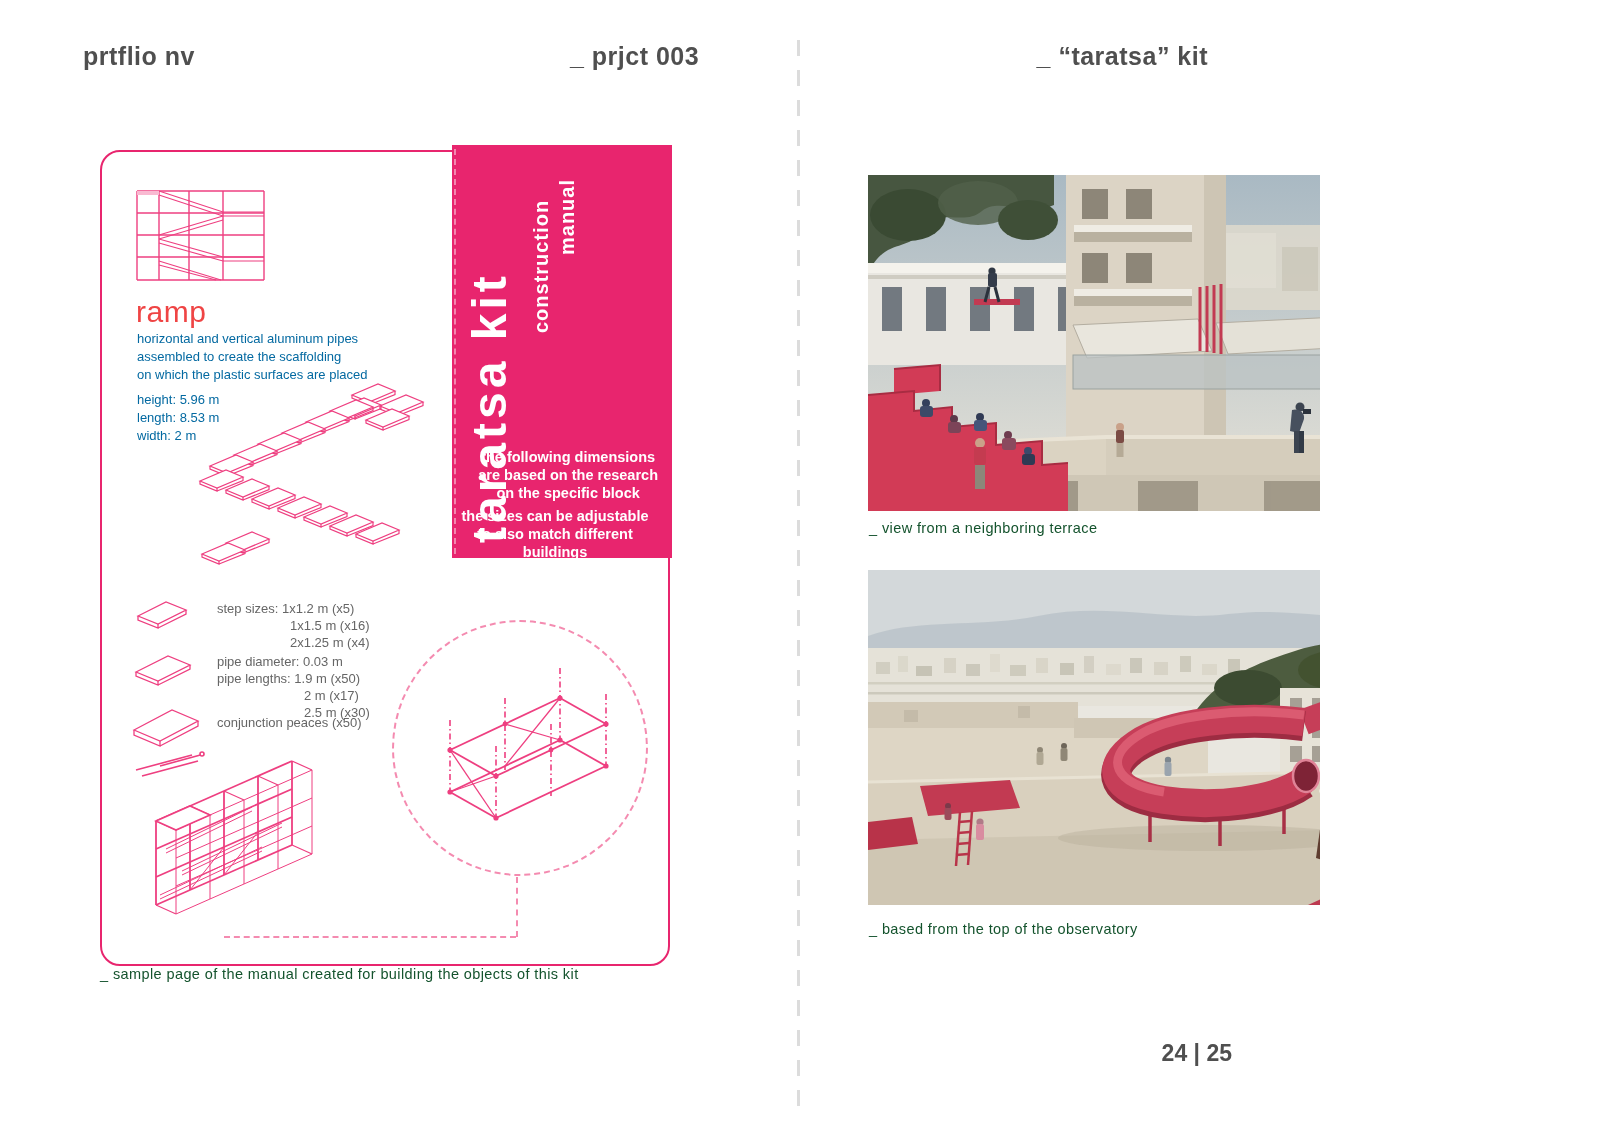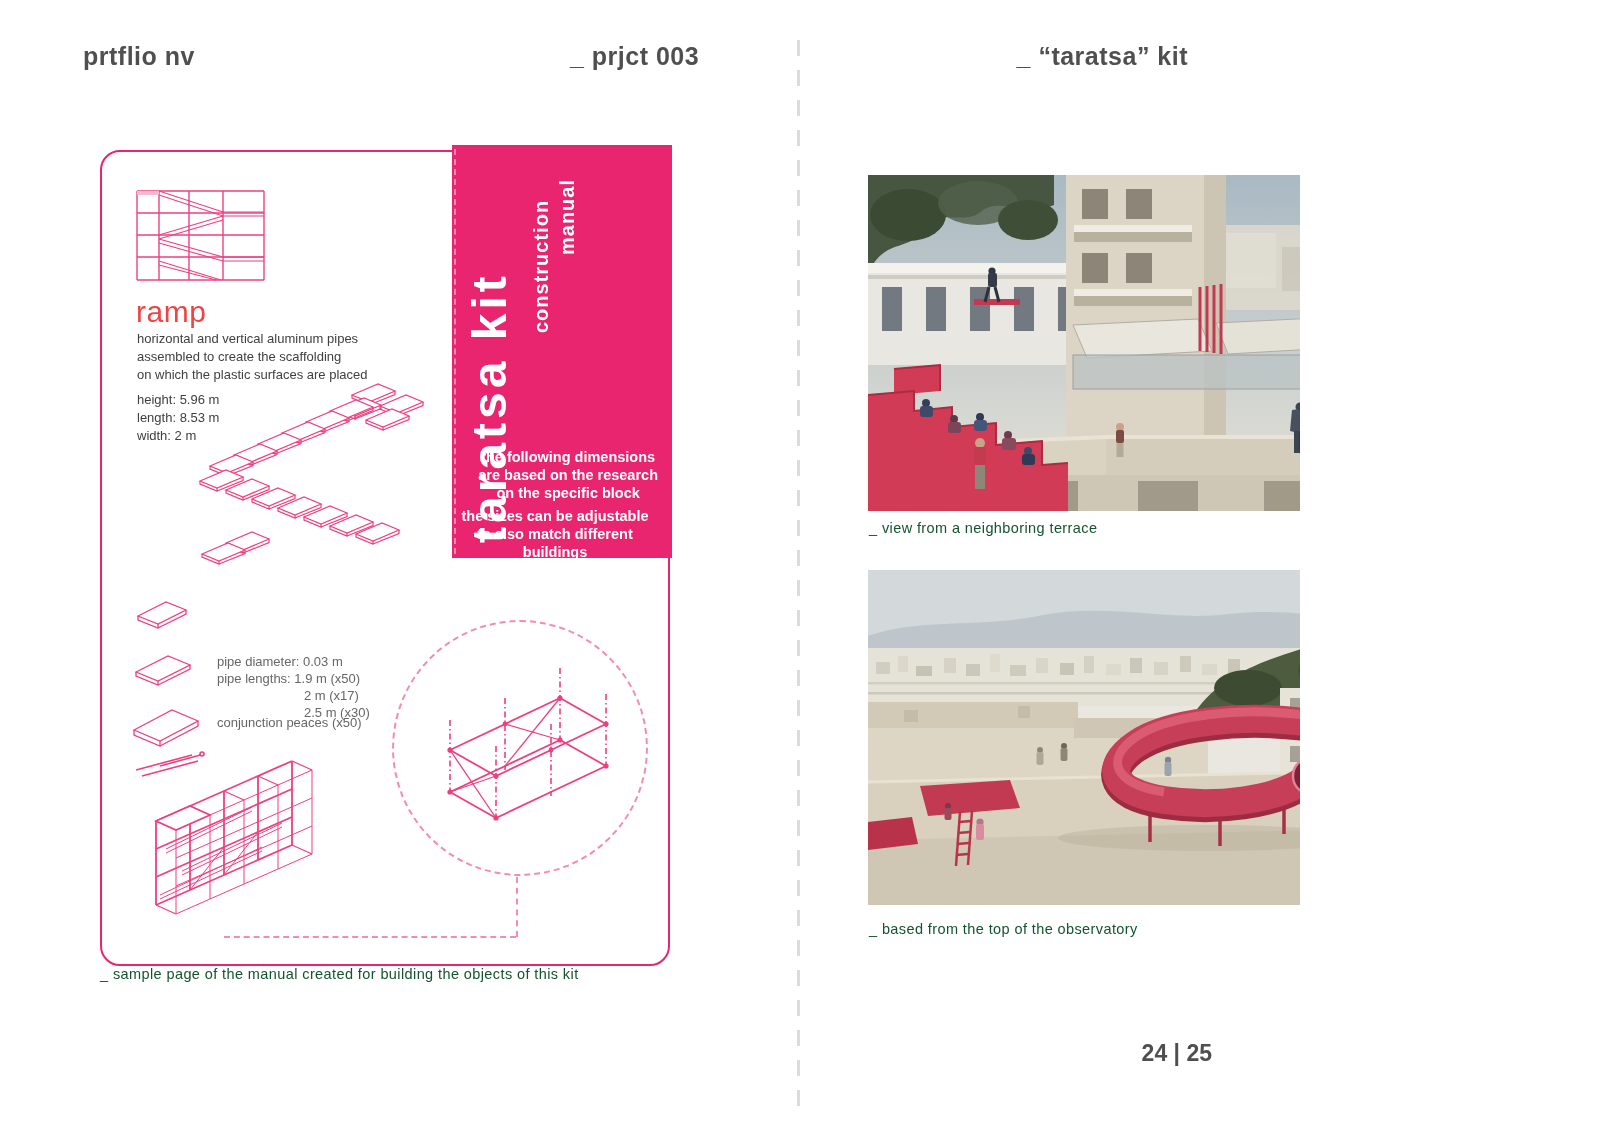"prtflio nv" .canvas { padding-left: none -> 20px }
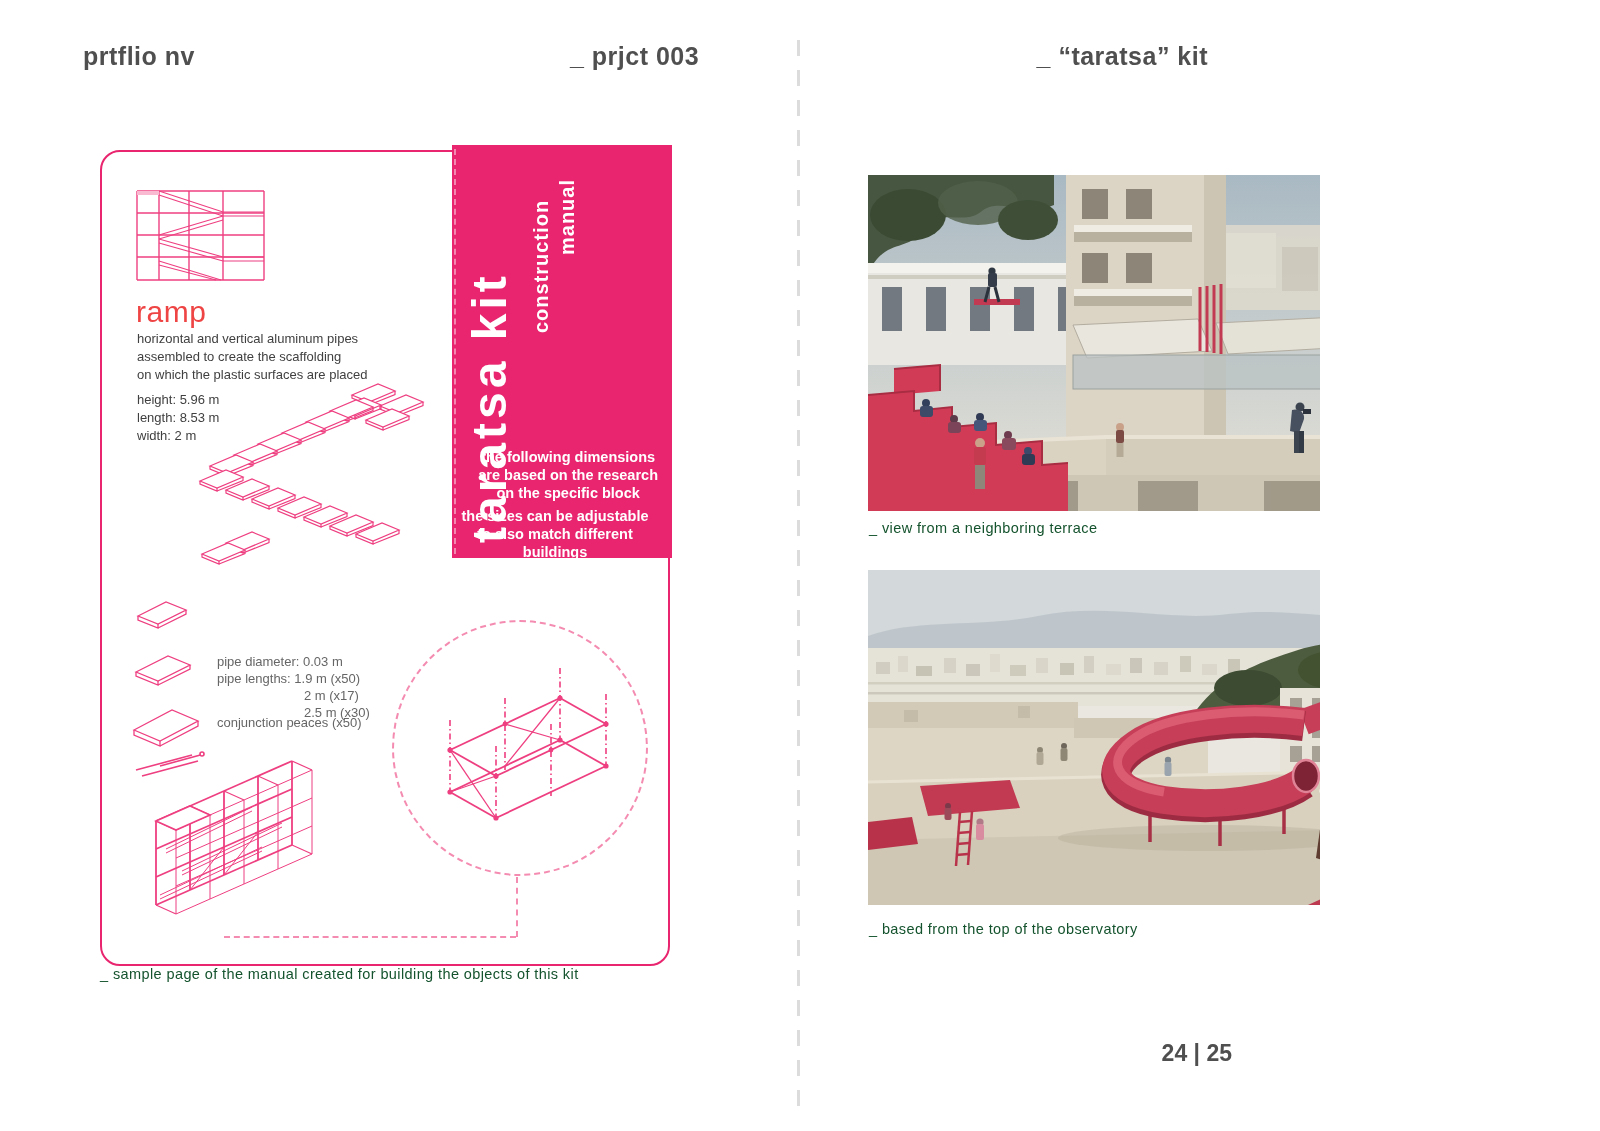"horizontal and vertical aluminum pipes" .mtext { color: #404040 -> #0369a1 }
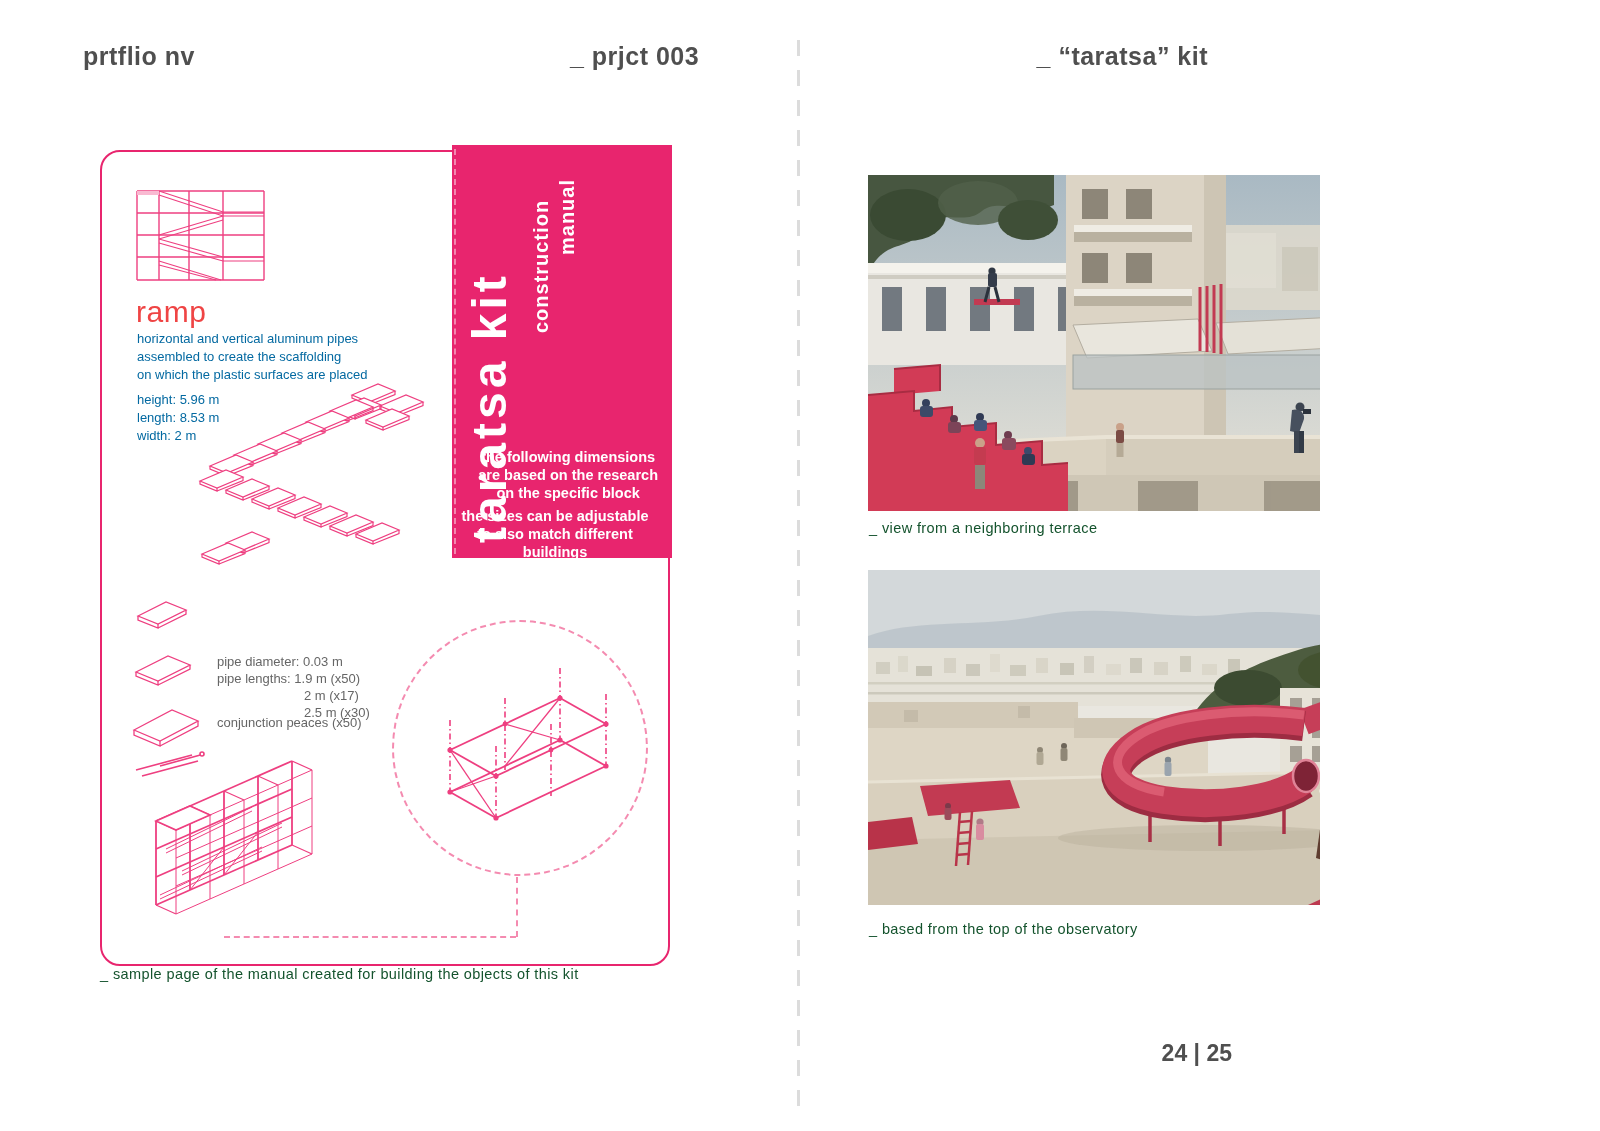"step sizes: 1x1.2 m (x5)" div.spec { html: none -> <div> <div>step sizes: 1x1.2 m (x5)</div> <div>1x1.5 m (x16)</div> <div>2x1.25 m (x4)</div> </div> }
